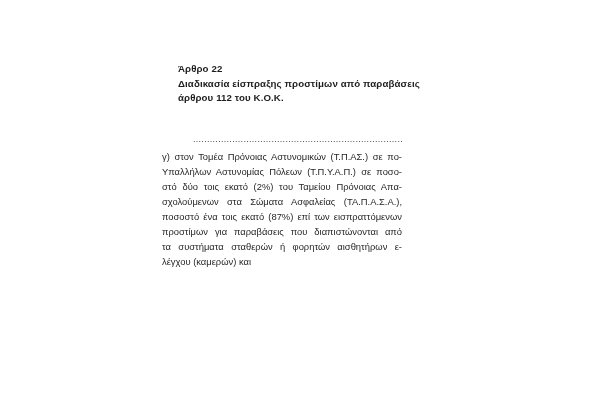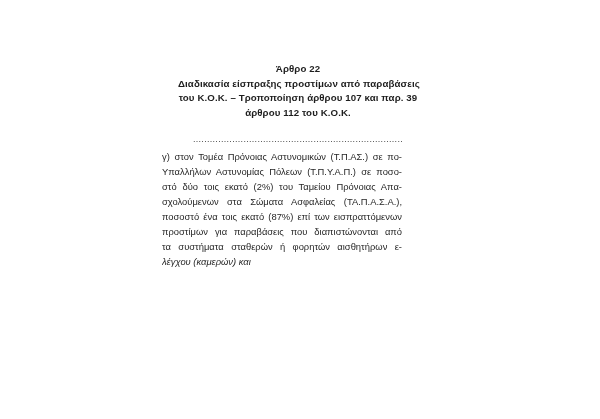"Άρθρο 22" .heading { text-align: center -> none }
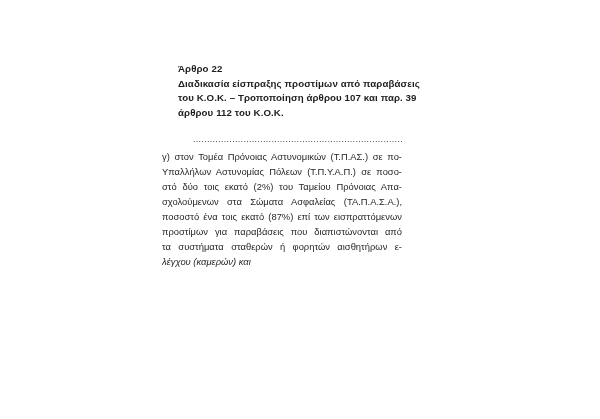"του Κ.Ο.Κ. – Τροποποίηση άρθρου" div.hline { html: <div>του Κ.Ο.Κ. – Τροποποίηση άρθρου 107 και παρ. 39</div> -> none }
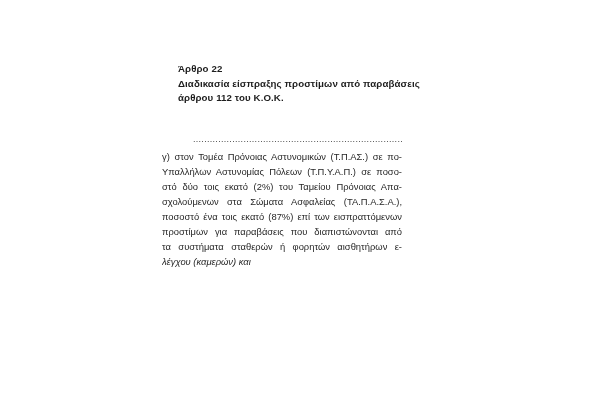"λέγχου (καμερών) και" .bline.last { font-style: italic -> none }
